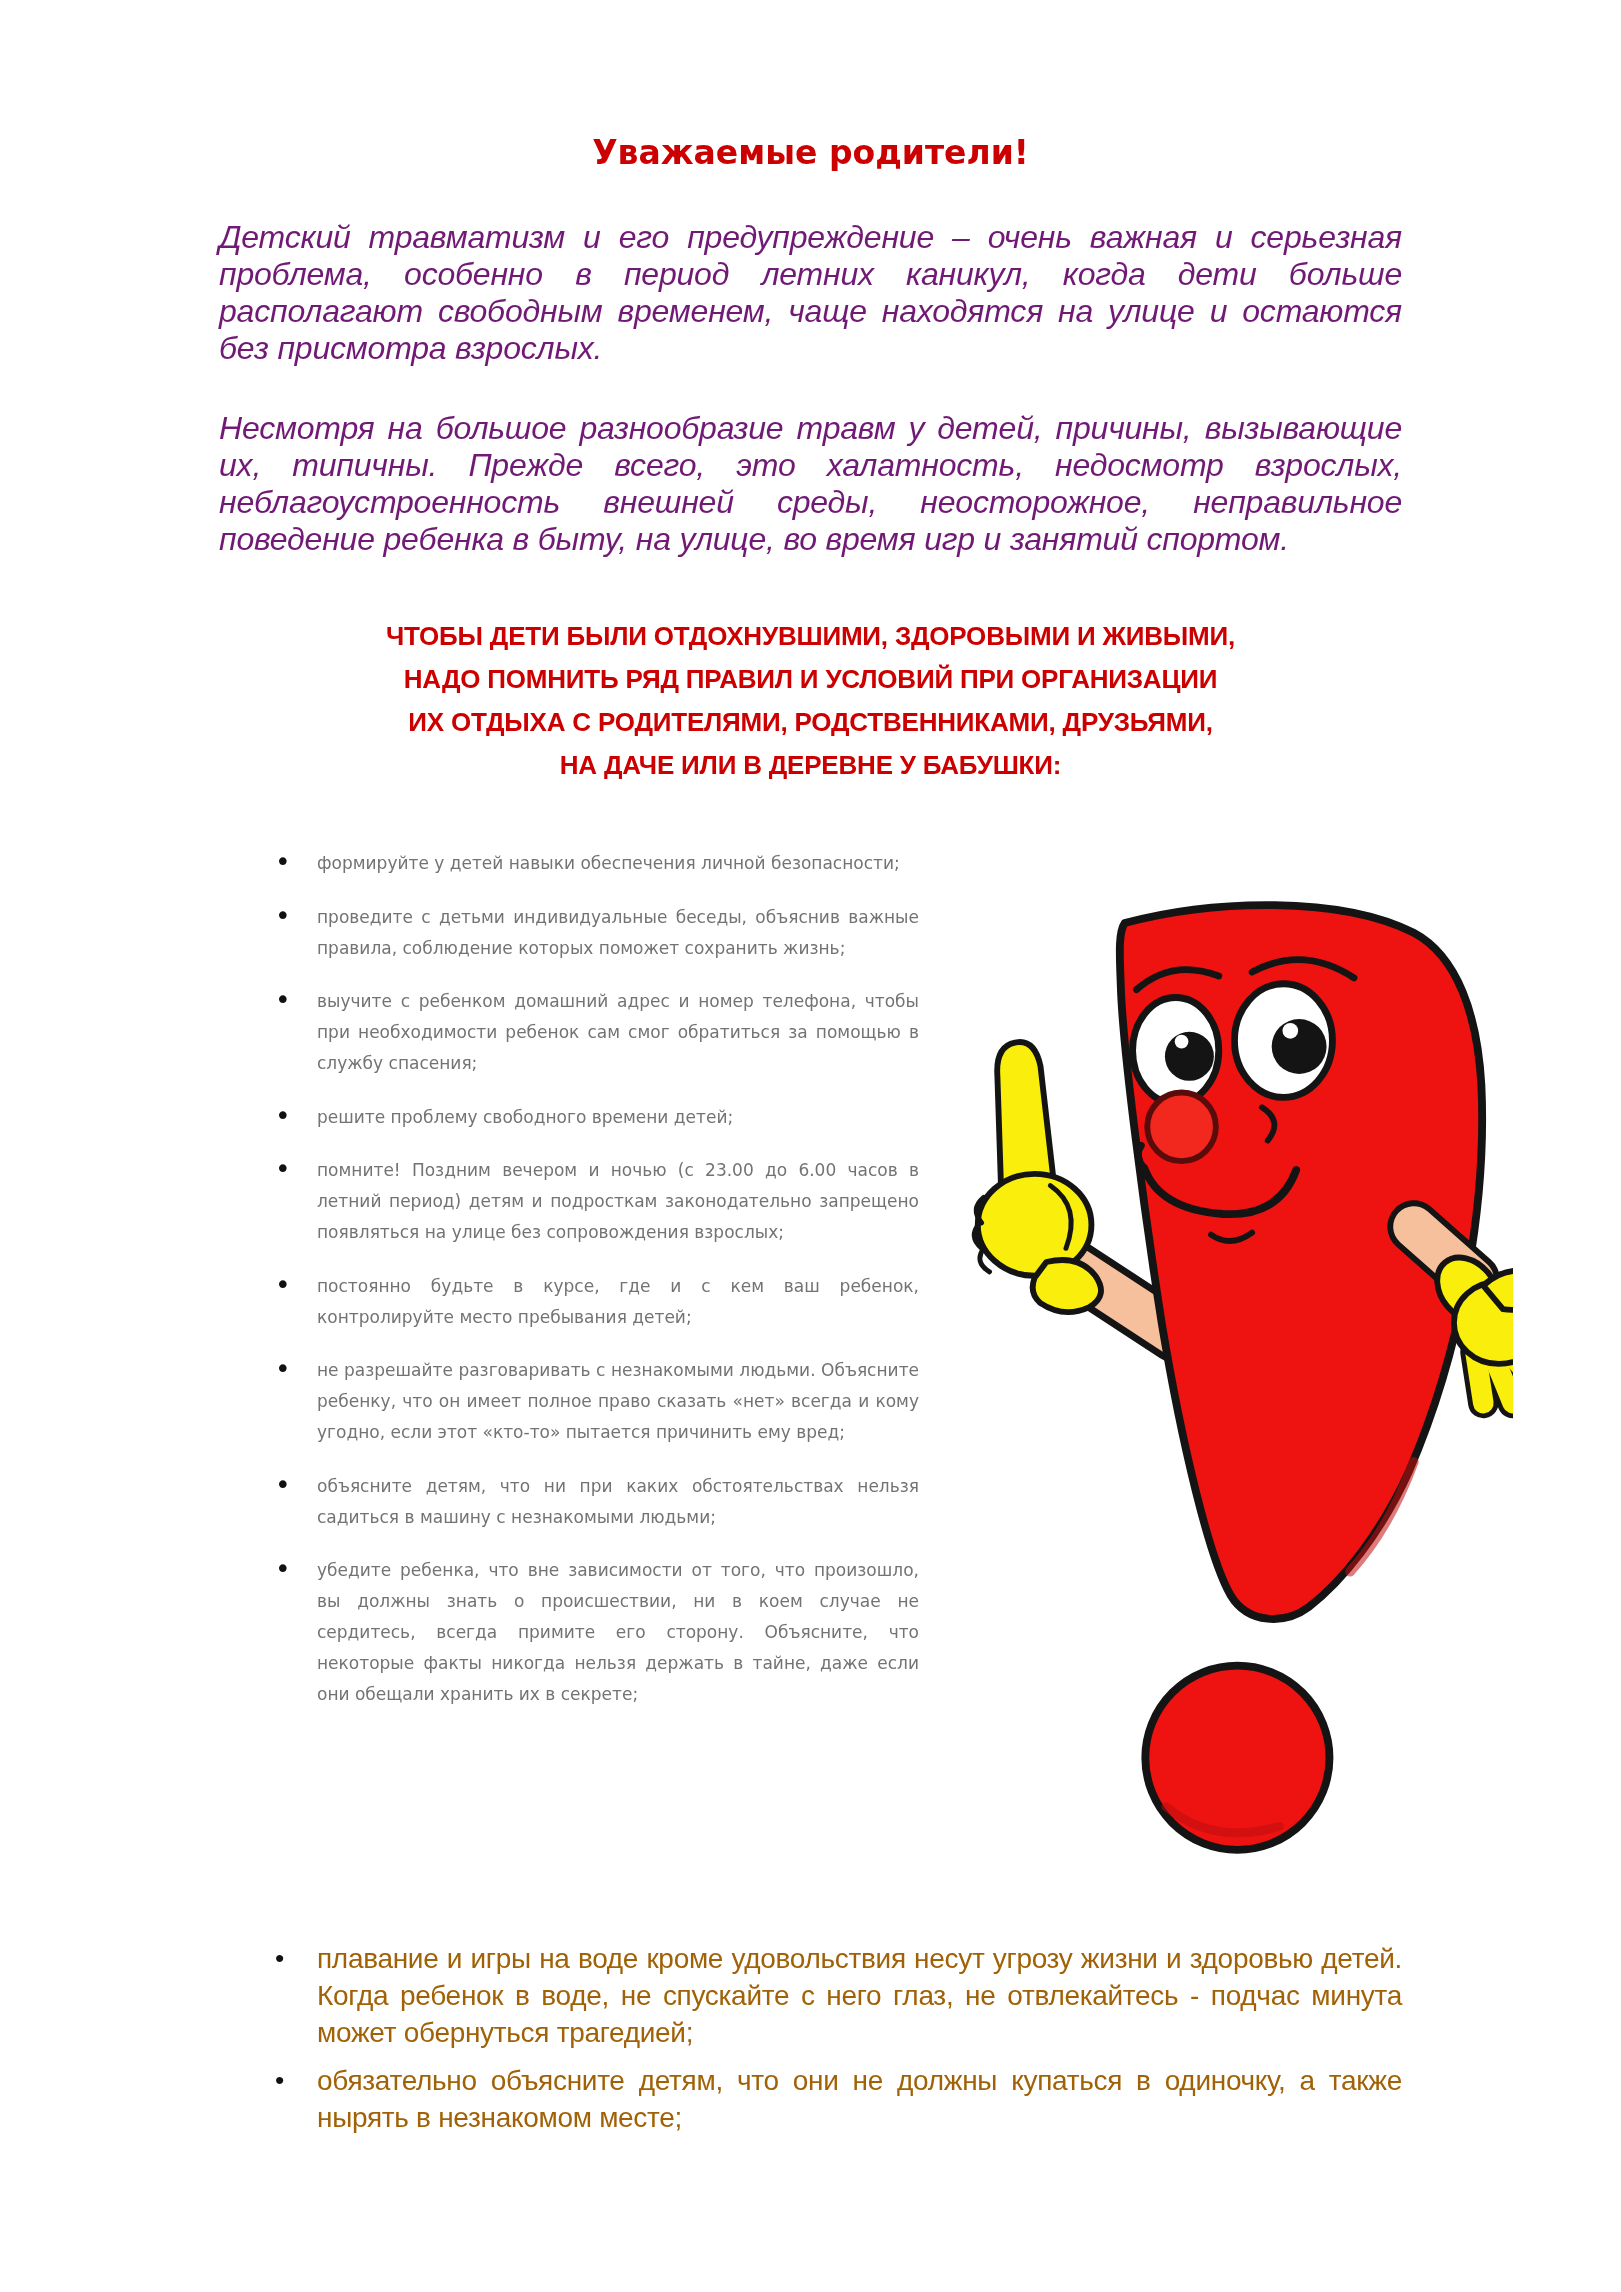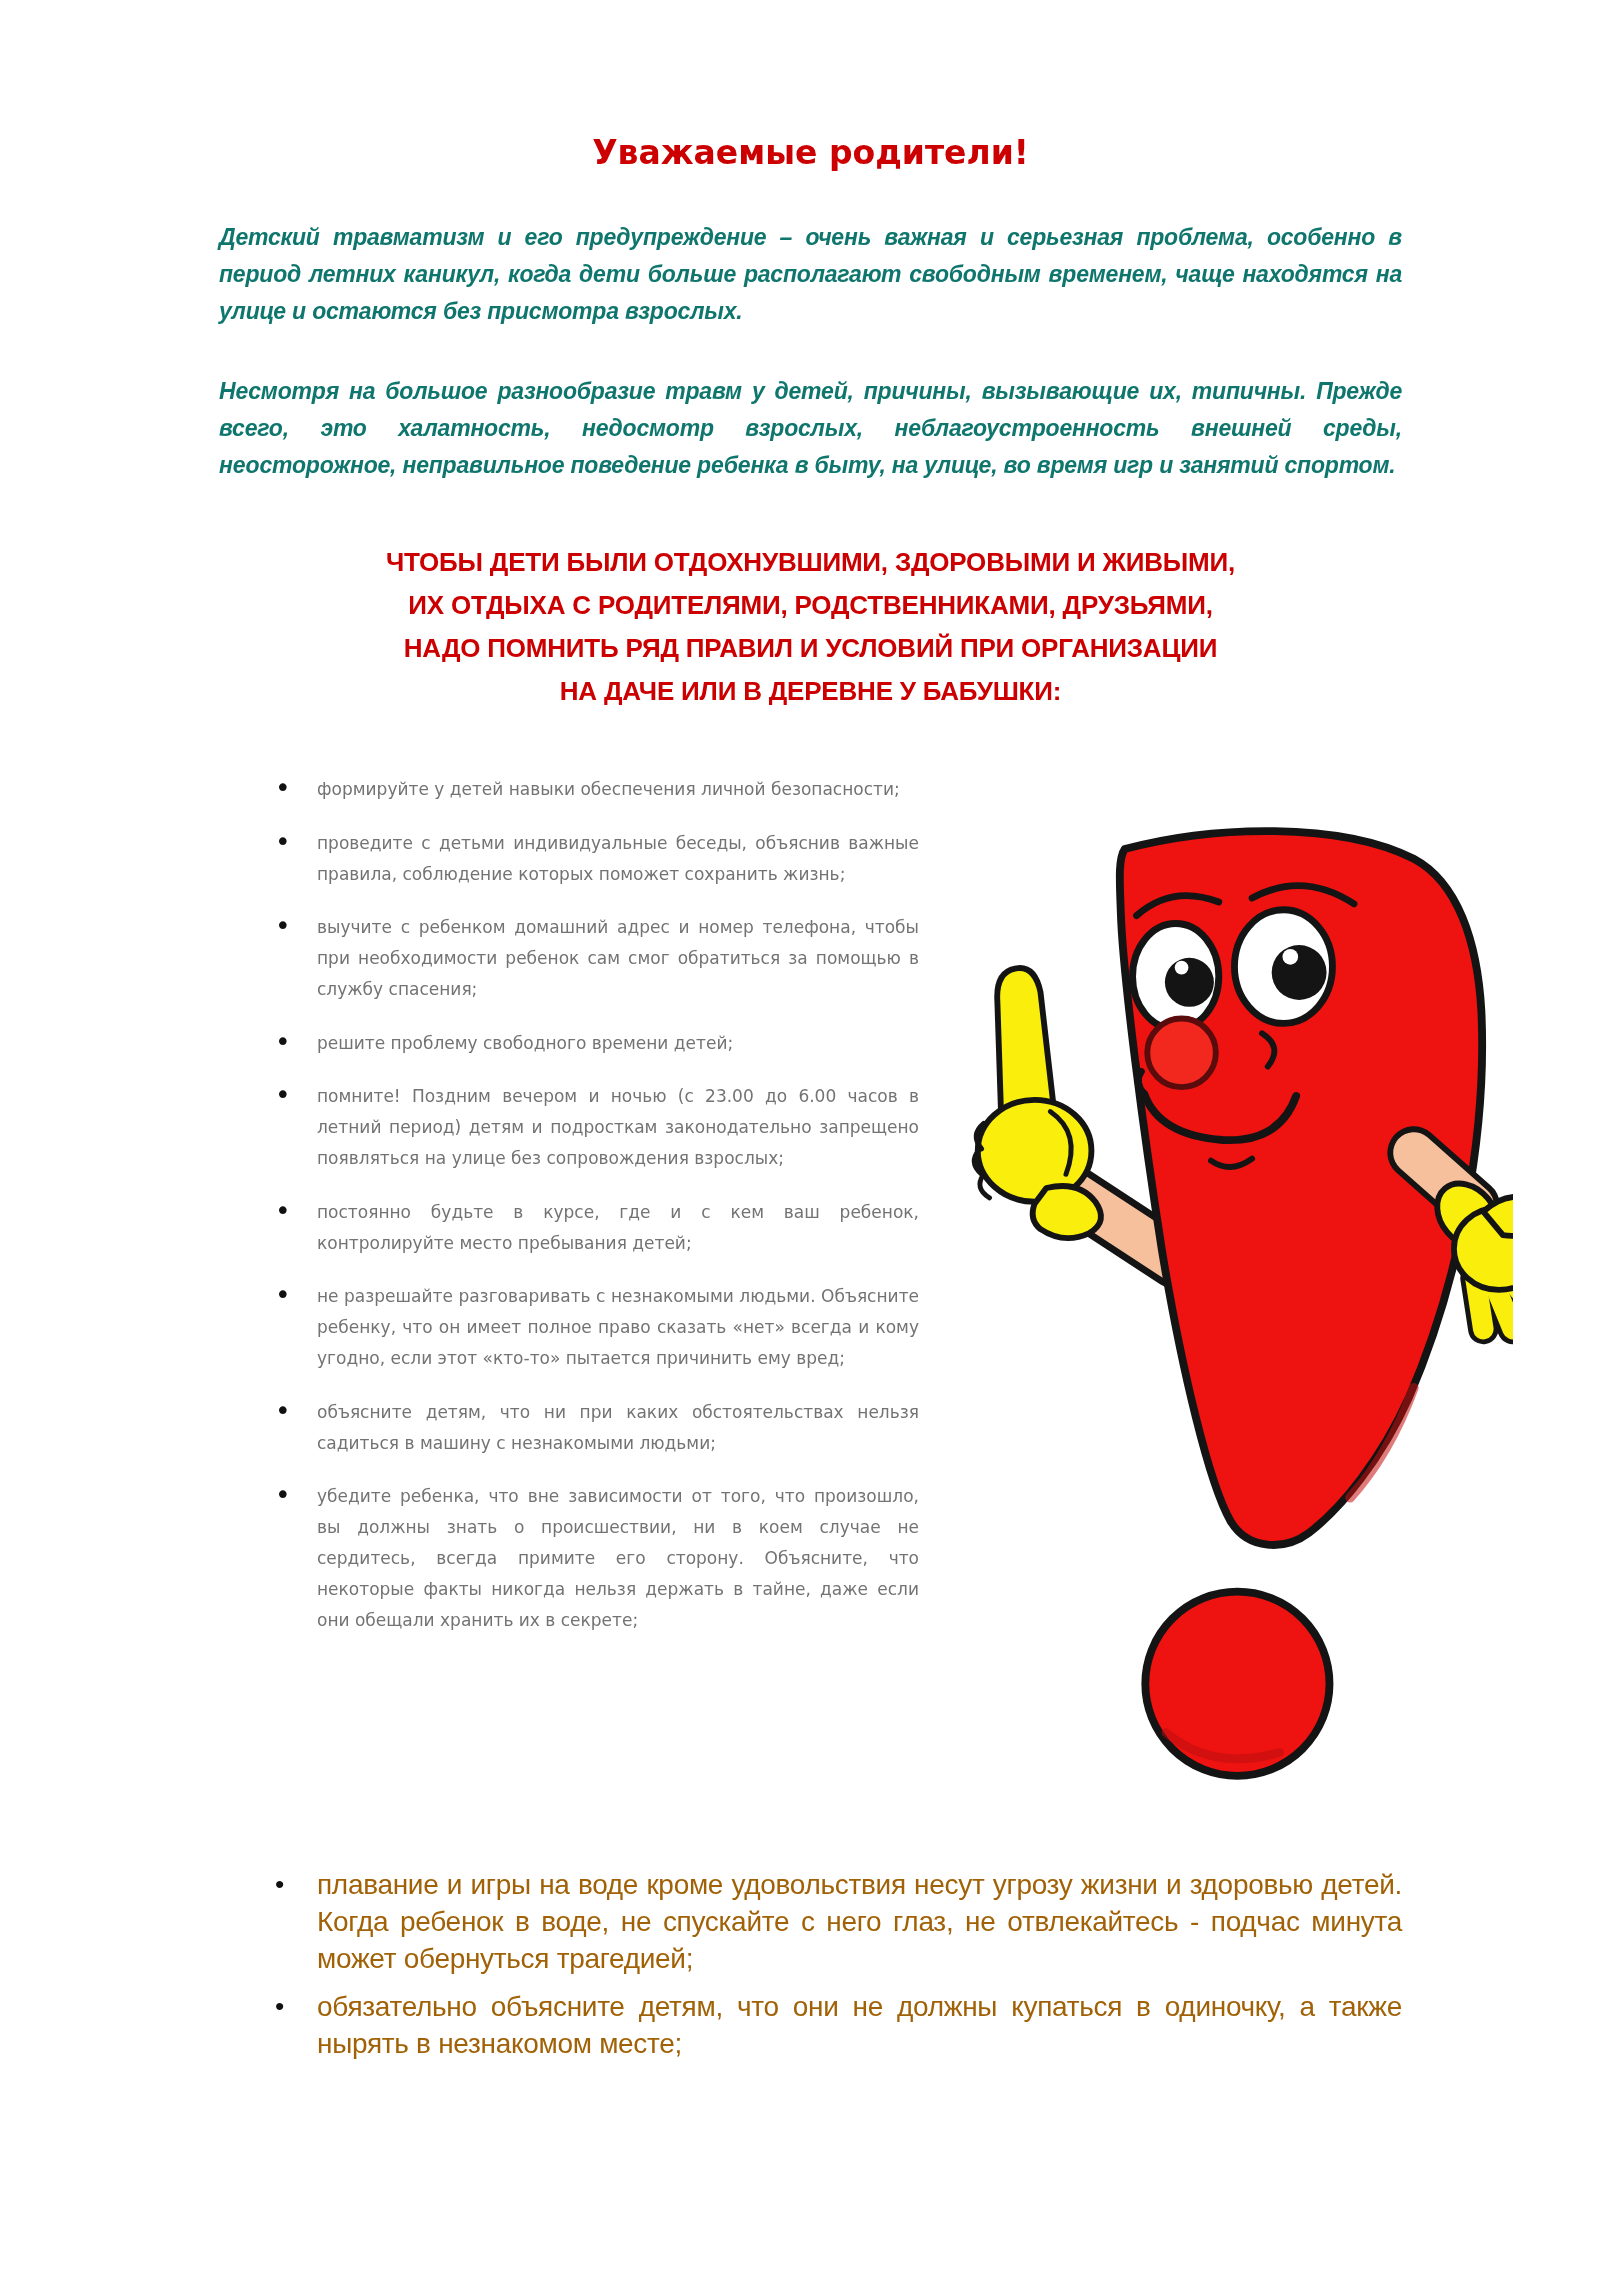"Детский травматизм и его предупреждение" .intro-par { color: #0f766e -> #701a75; font-size: 23px -> 32px; font-weight: bold -> normal }
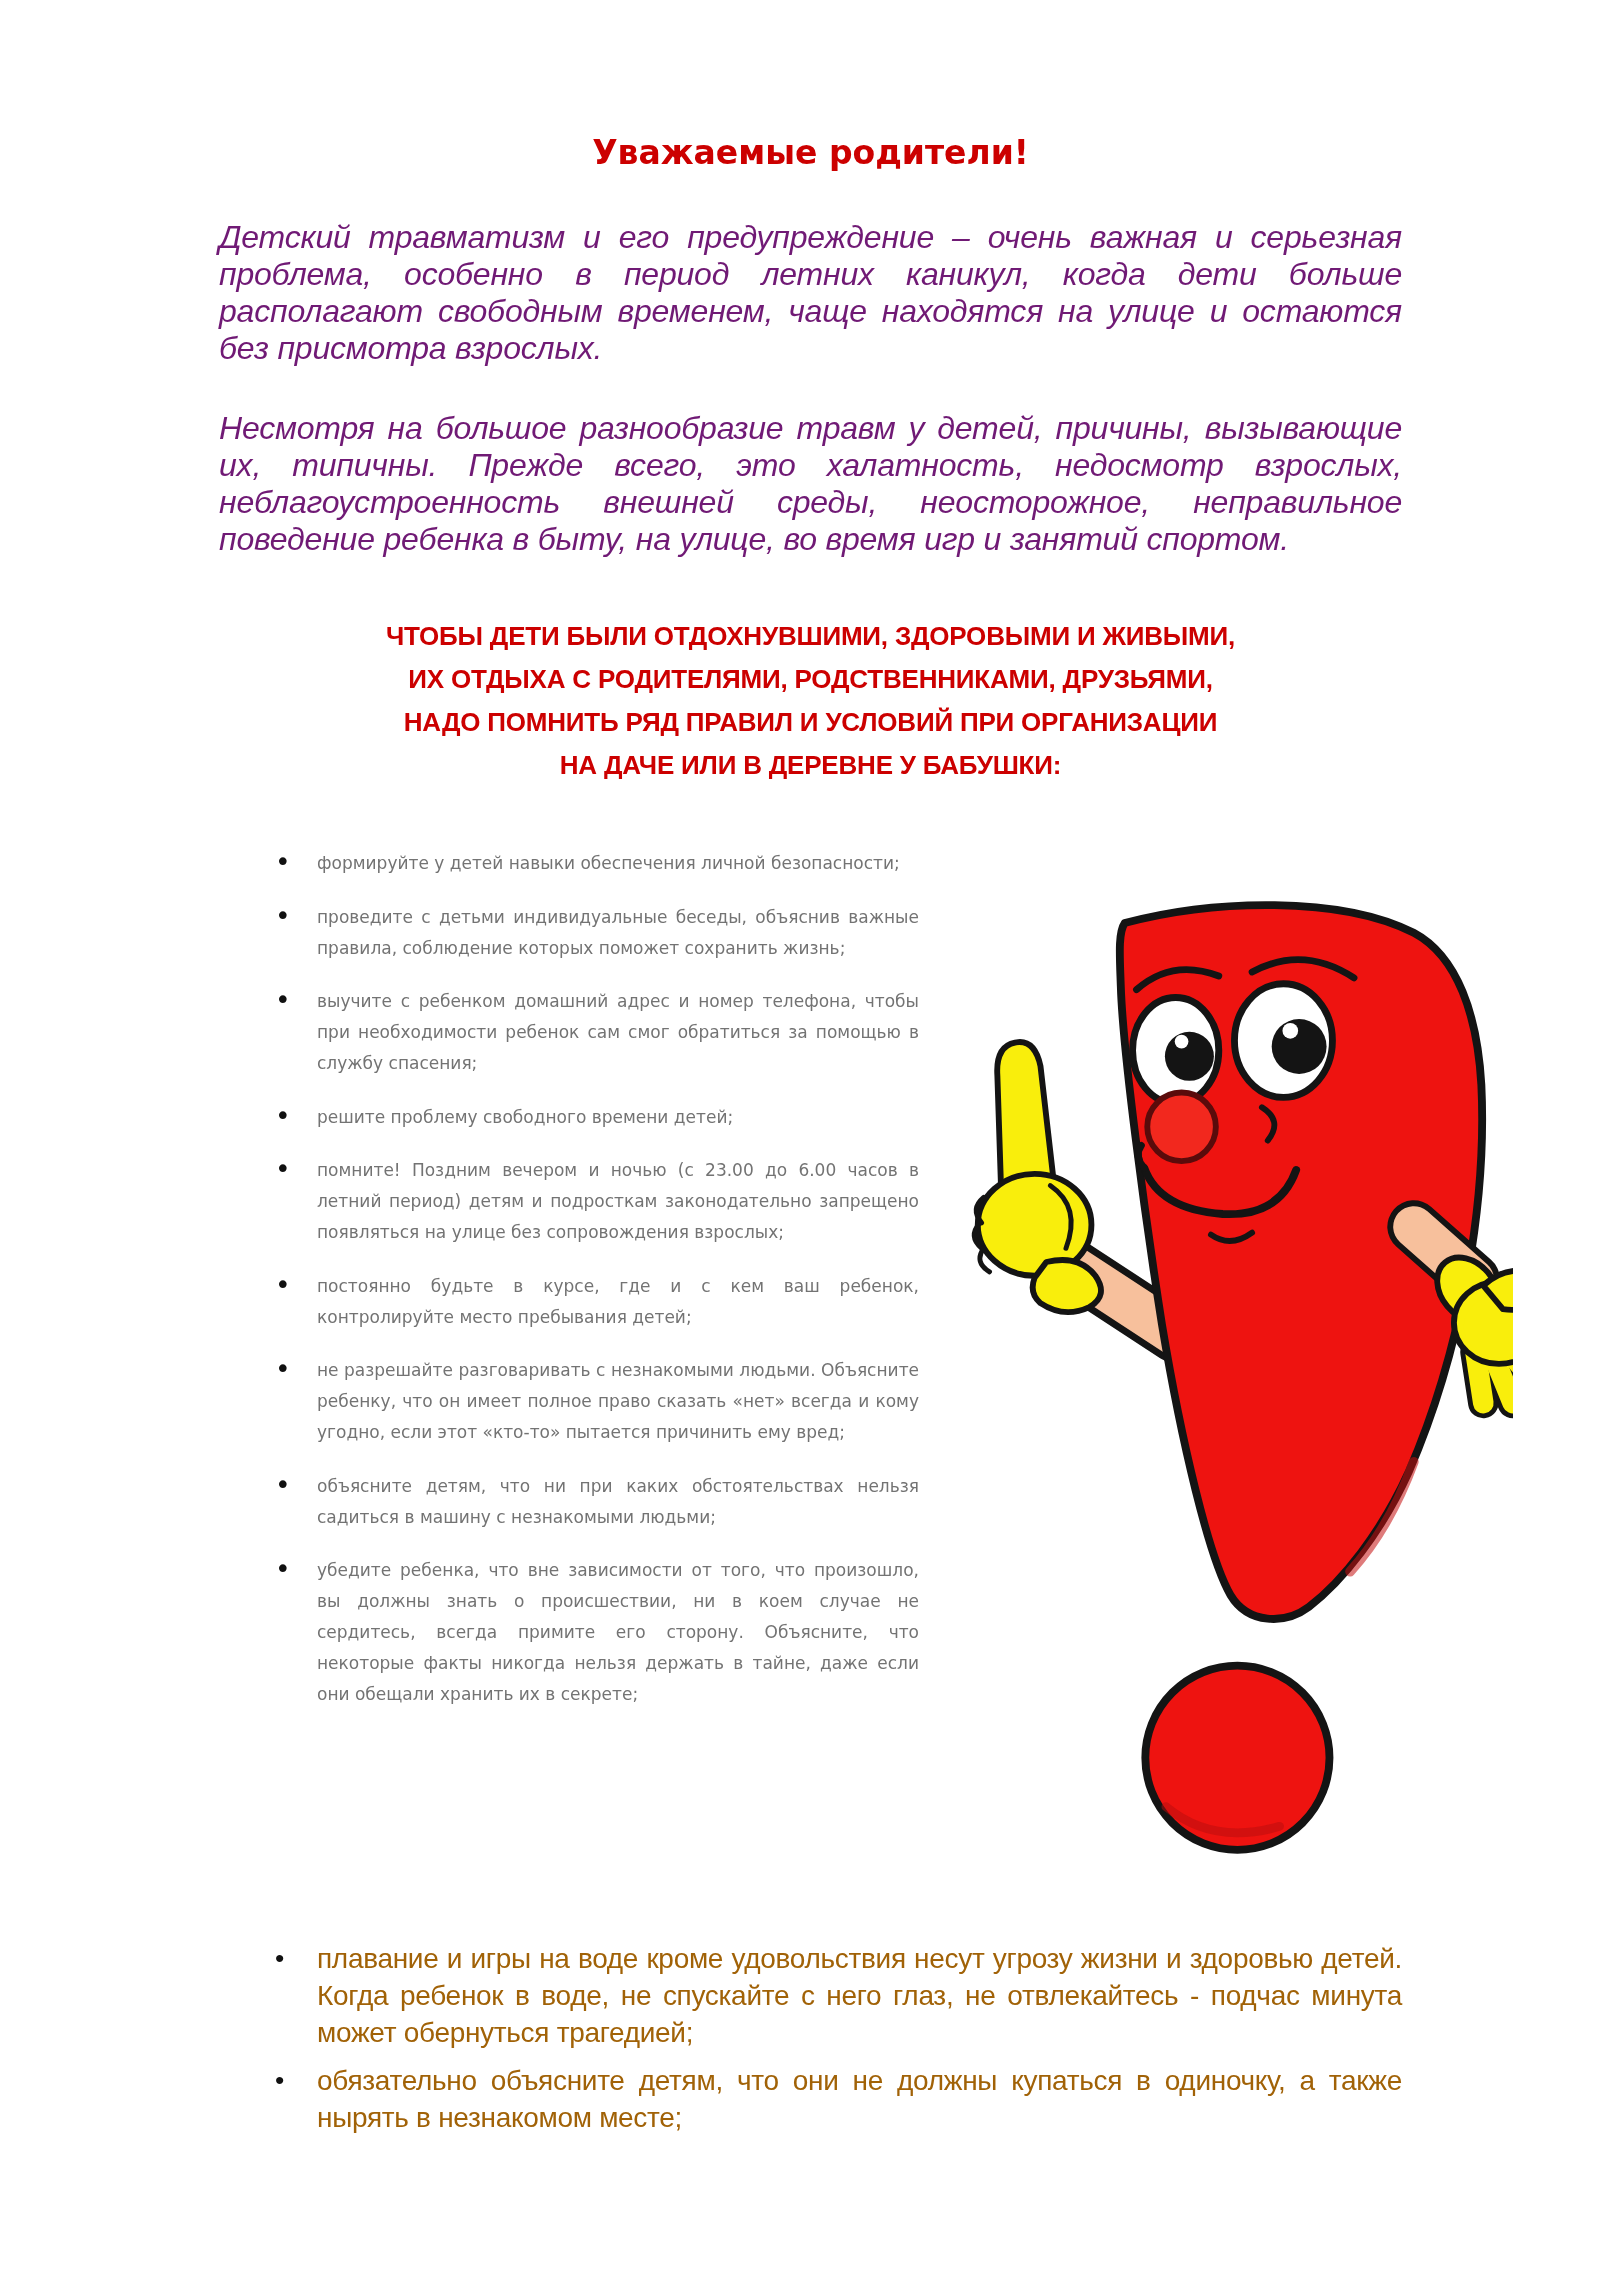"ИХ ОТДЫХА С РОДИТЕЛЯМИ, РОДСТВЕННИКАМИ," div { order: before "НАДО ПОМНИТЬ РЯД ПРАВИЛ И" -> after "НАДО ПОМНИТЬ РЯД ПРАВИЛ И" }
